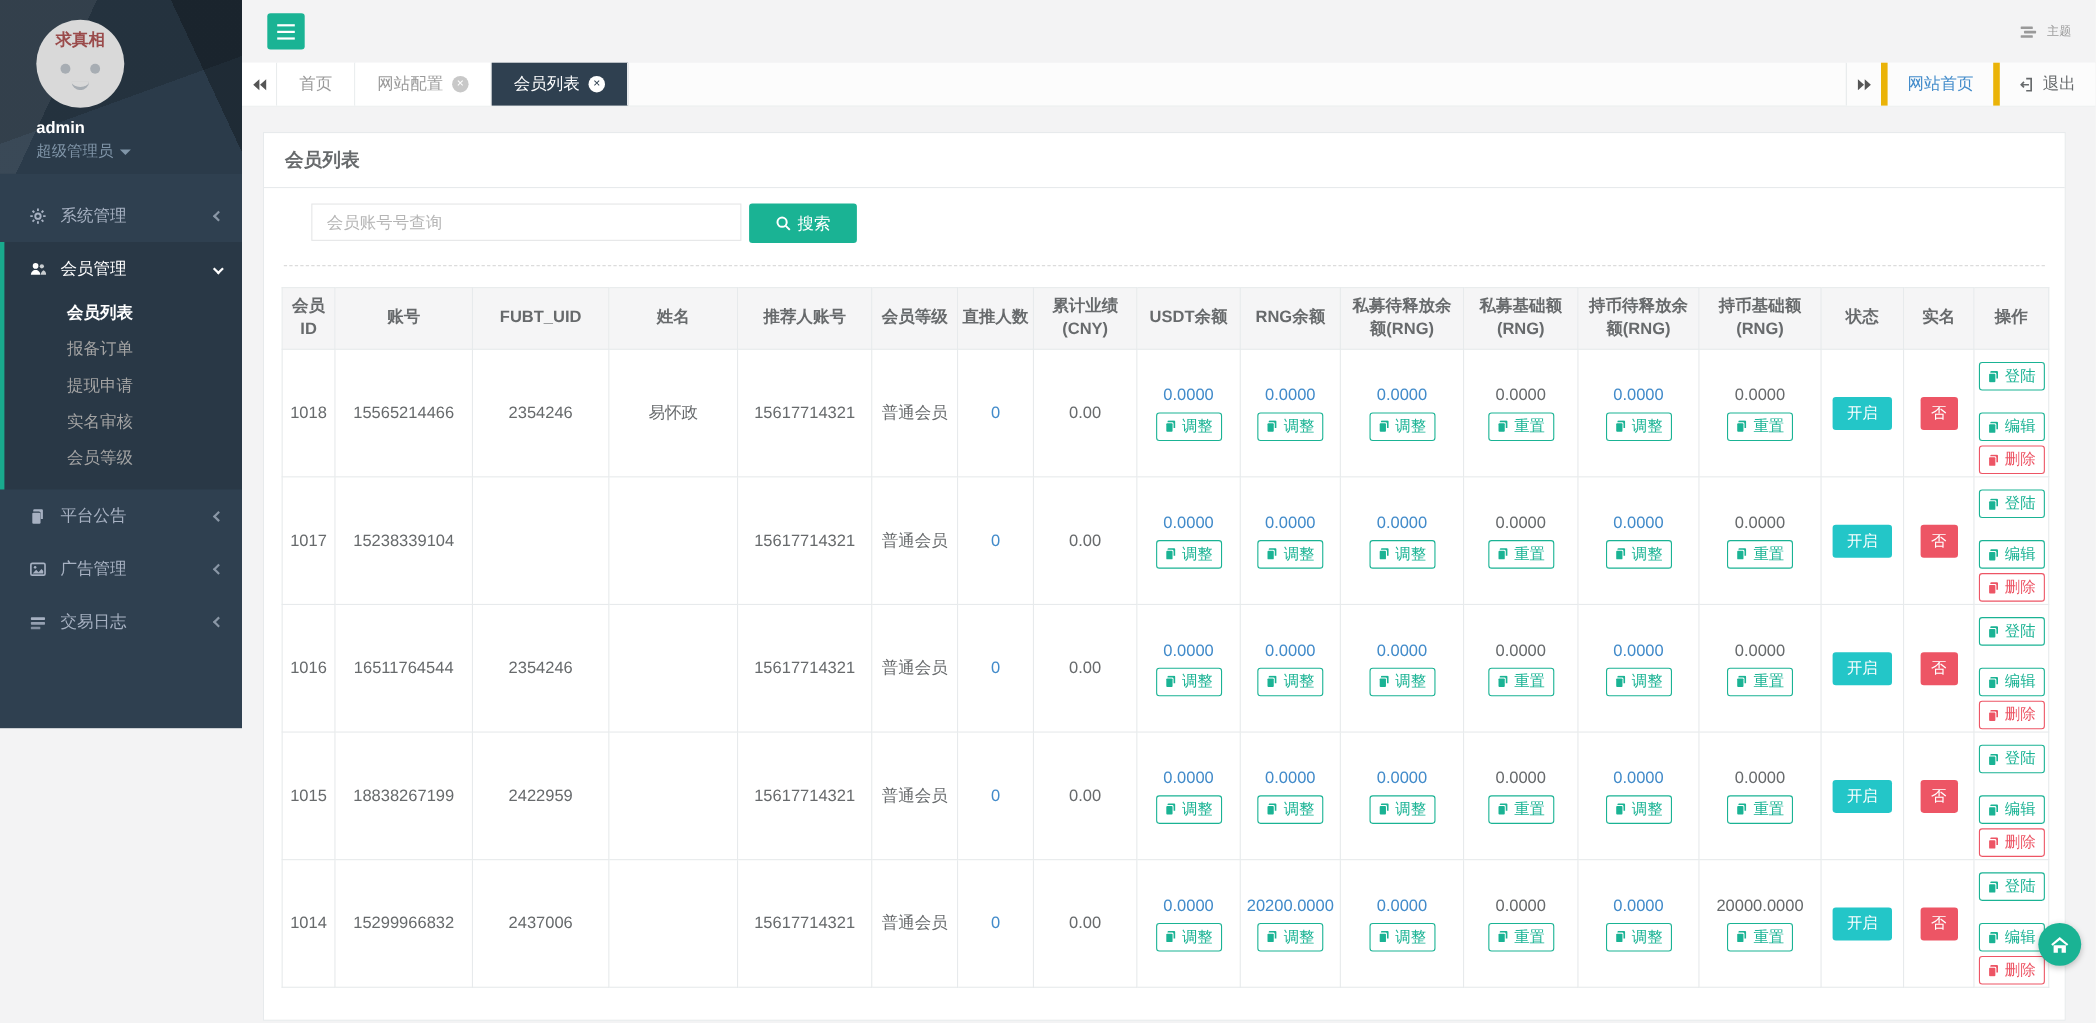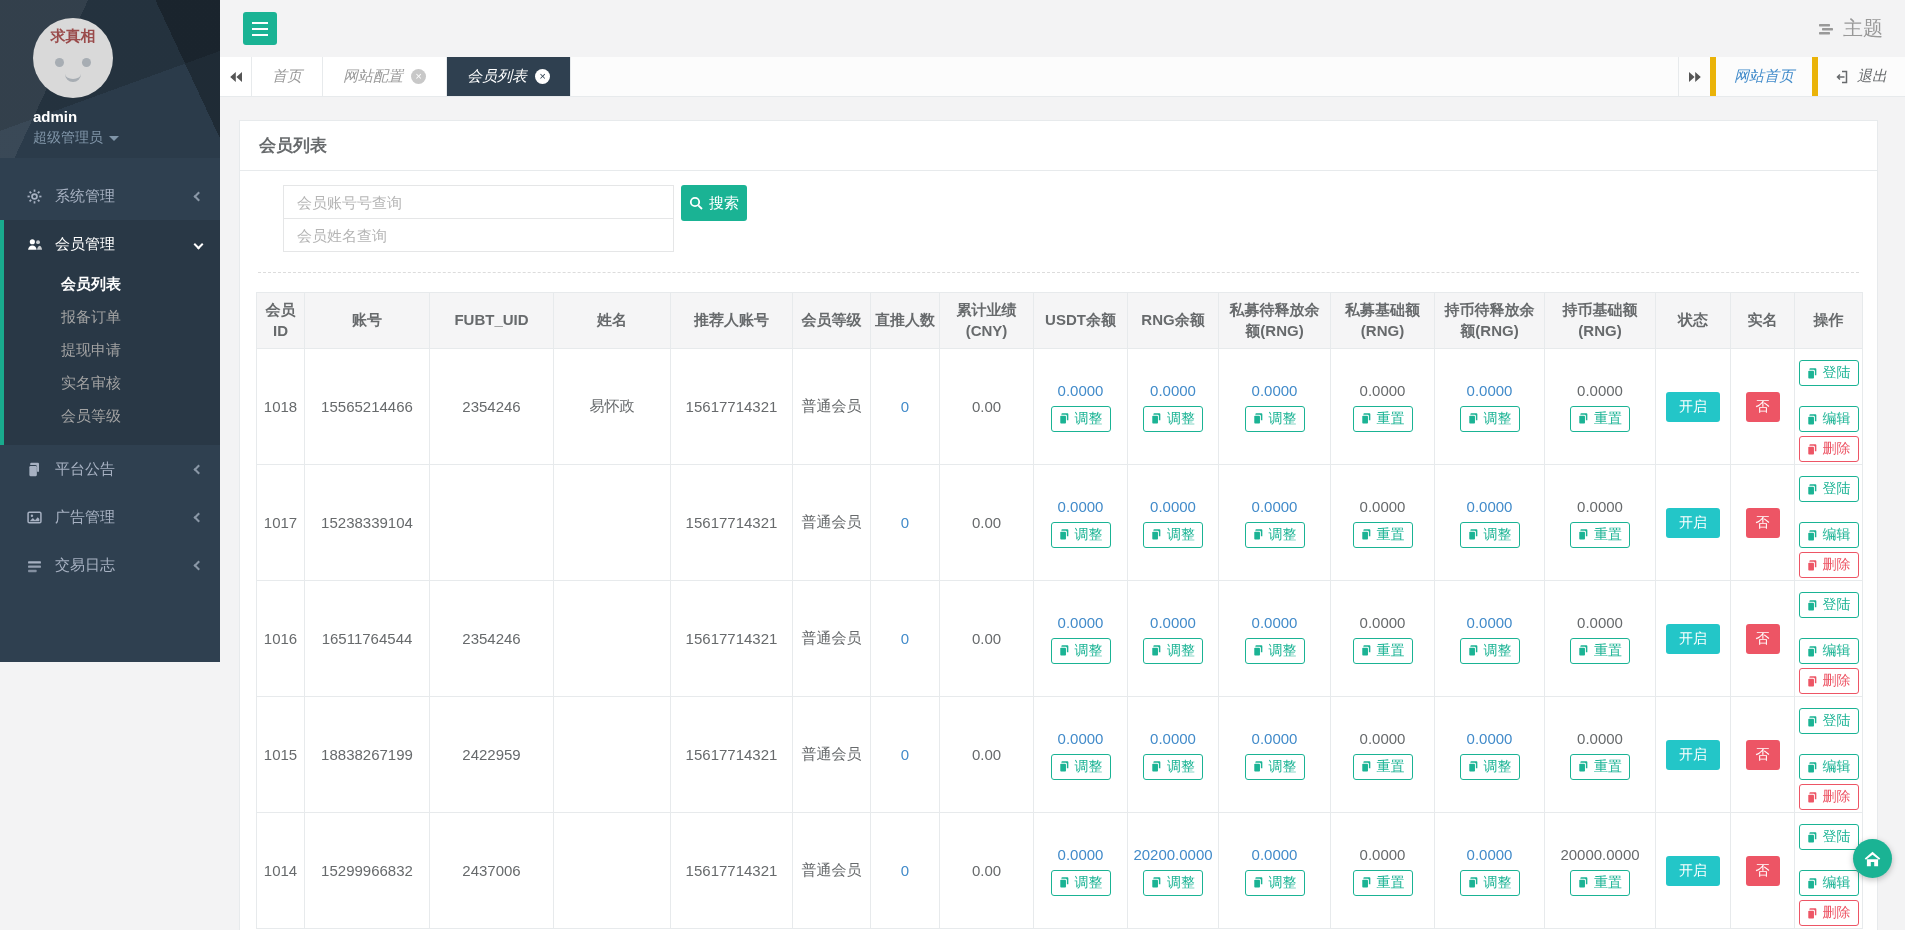"主题" .theme-box { align-items: center -> flex-end; font-size: 20px -> 11px }
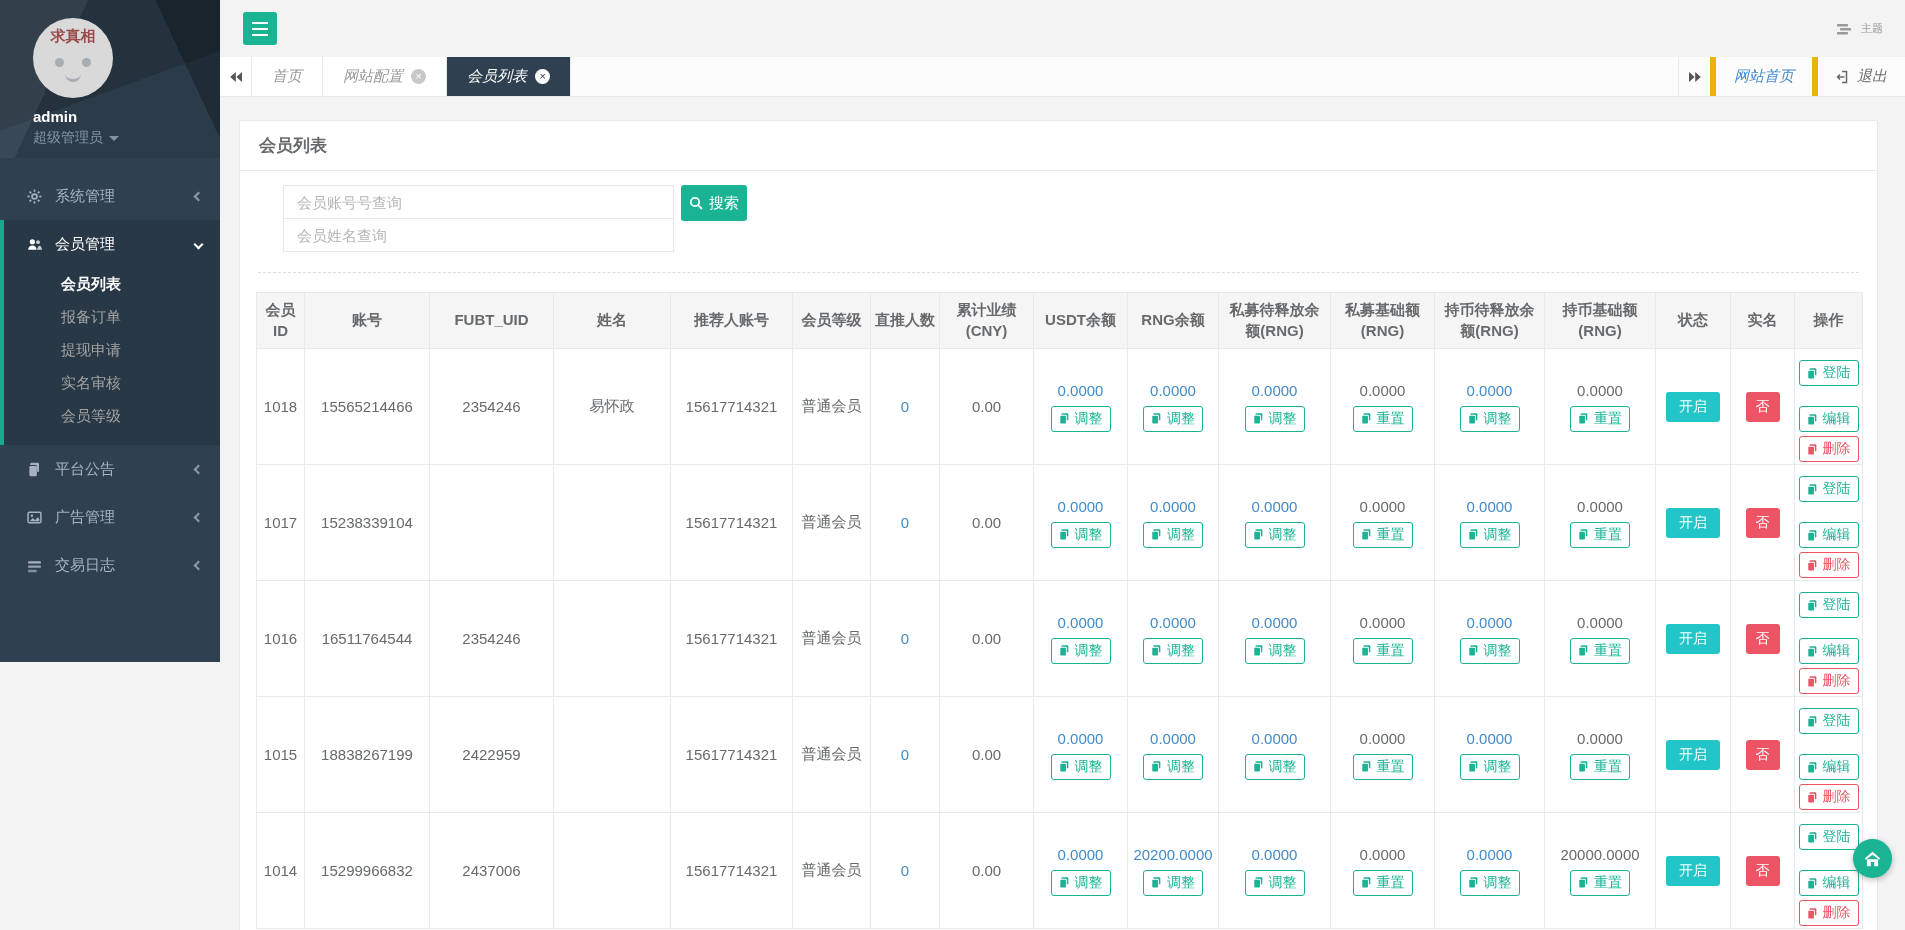"首页" .tabbar { font-style: italic -> none }
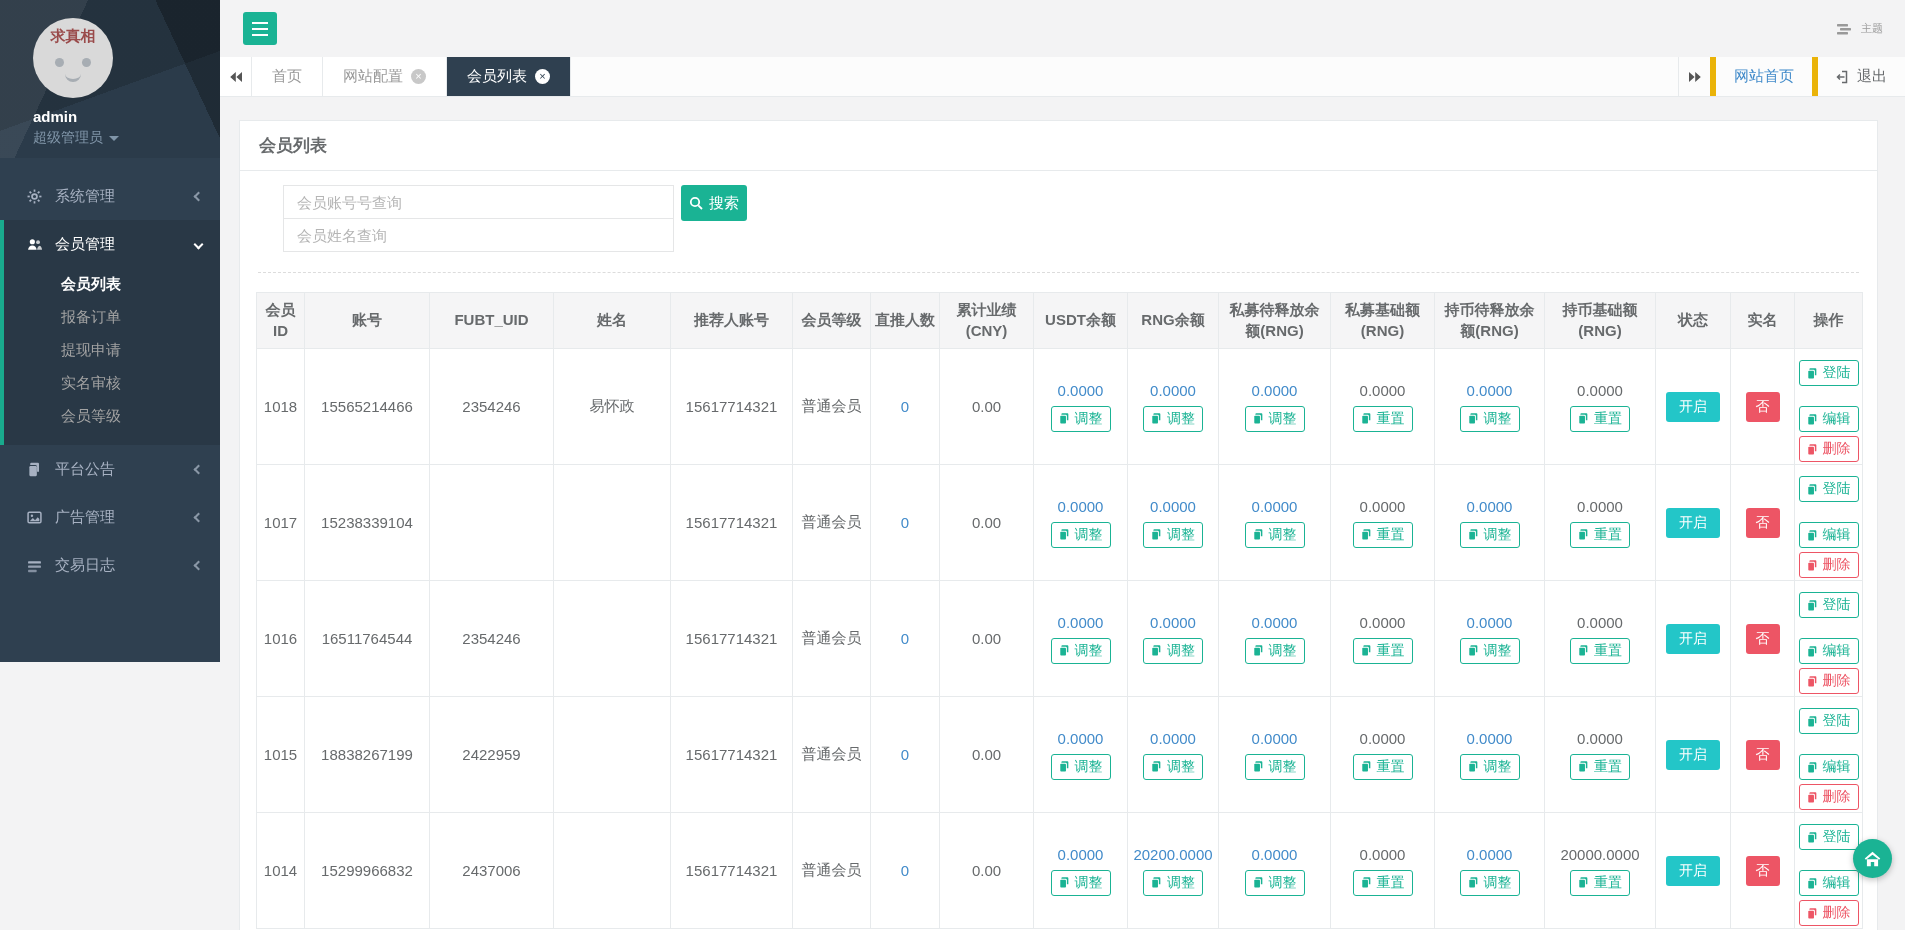"搜索" .search-btn { padding: 0 8px -> 0 24px }
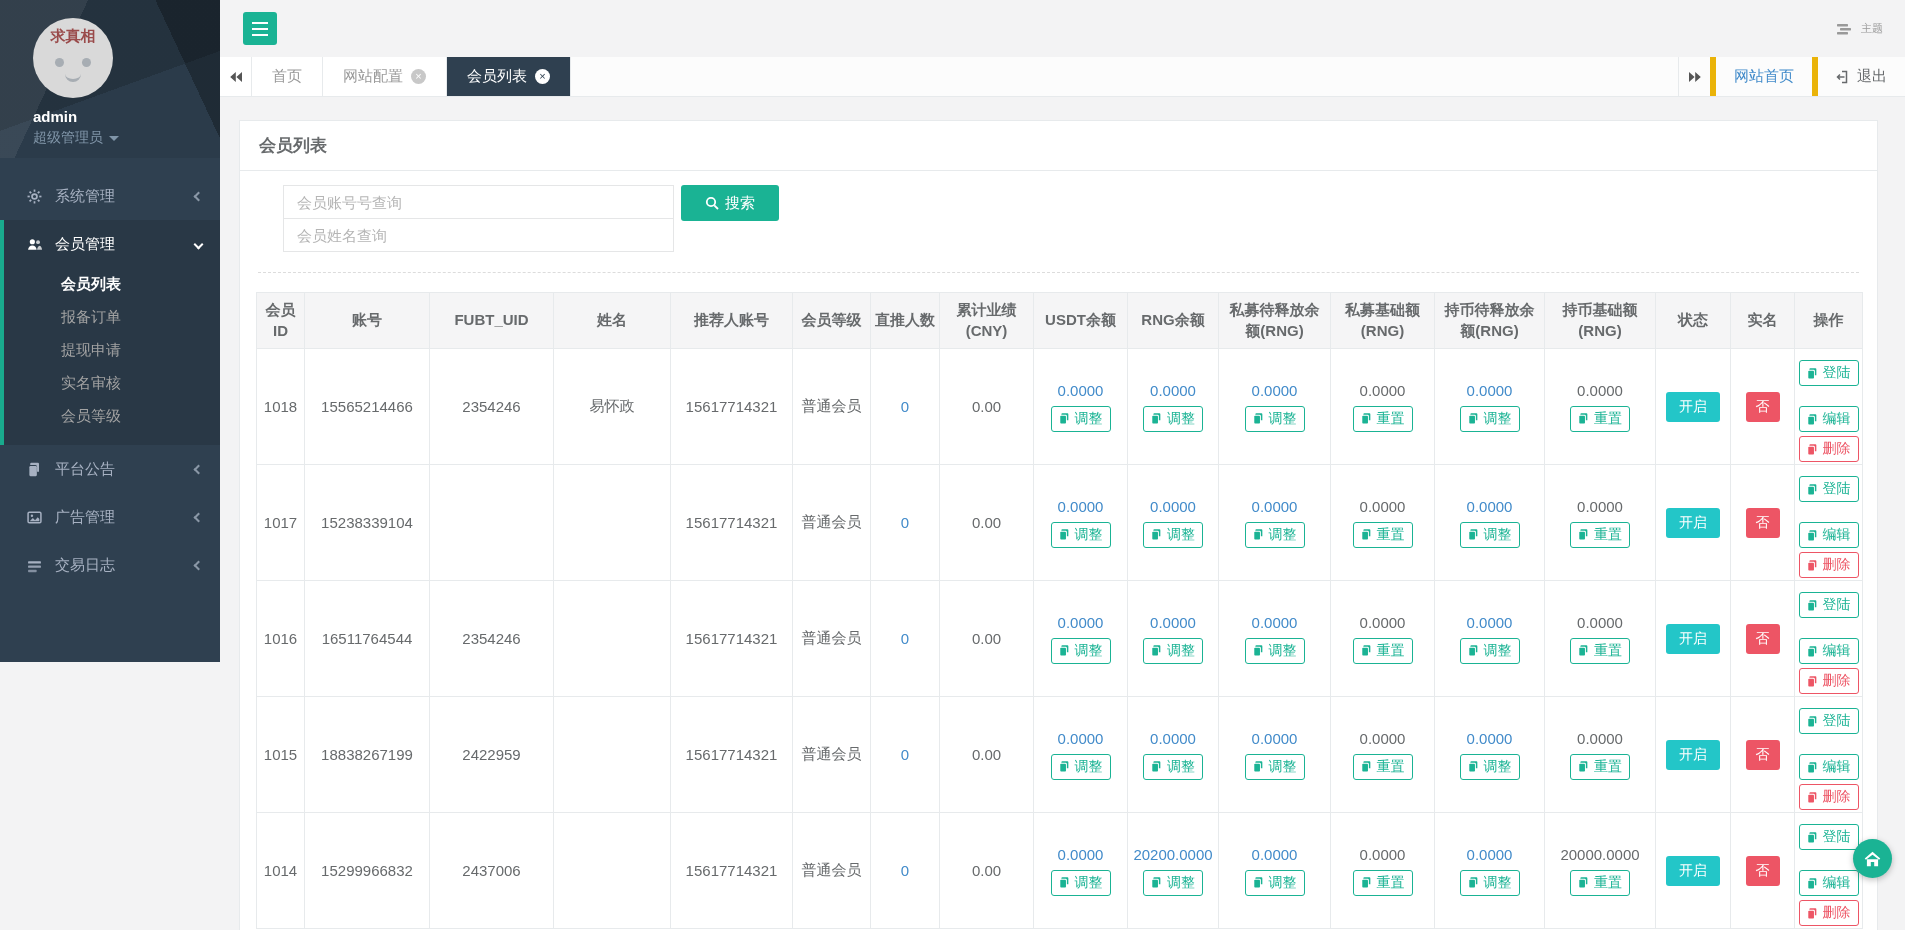"会员姓名查询" input.s-input { html: <input> -> none }
